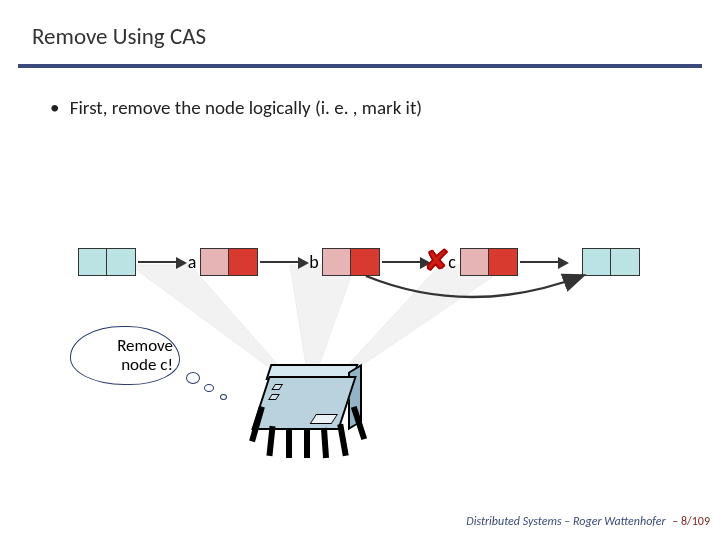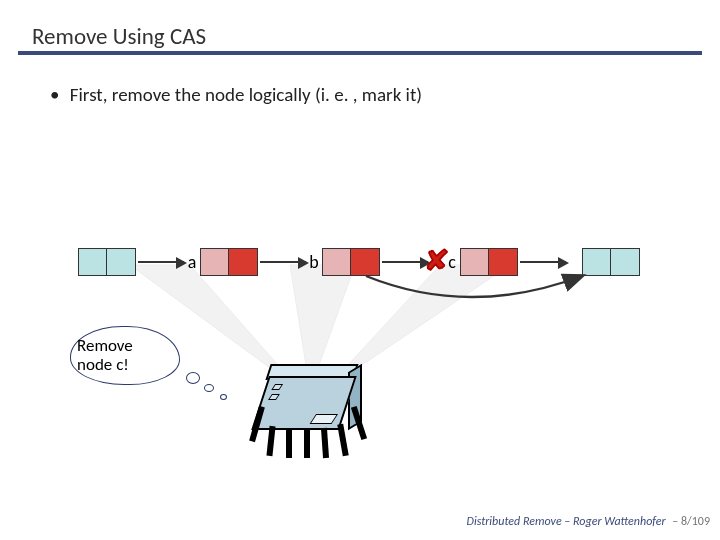"Remove Using CAS" .title { padding: 22px 0 1px 32px -> 22px 0 14px 32px }
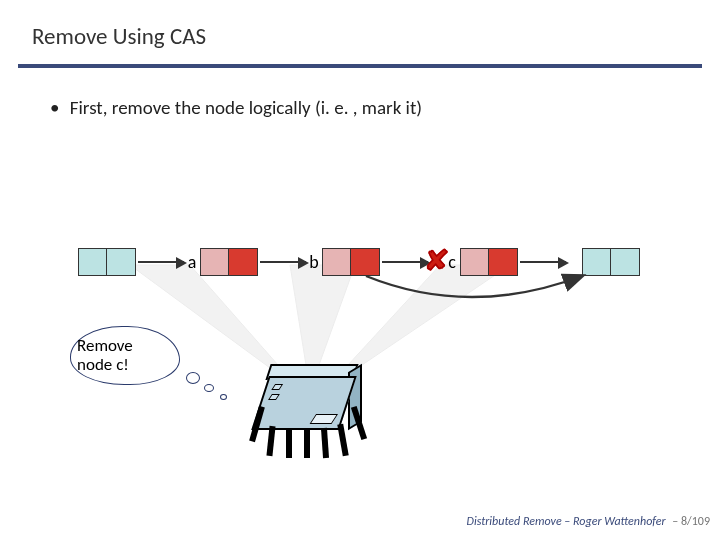"Remove" .thought { text-align: left -> right }
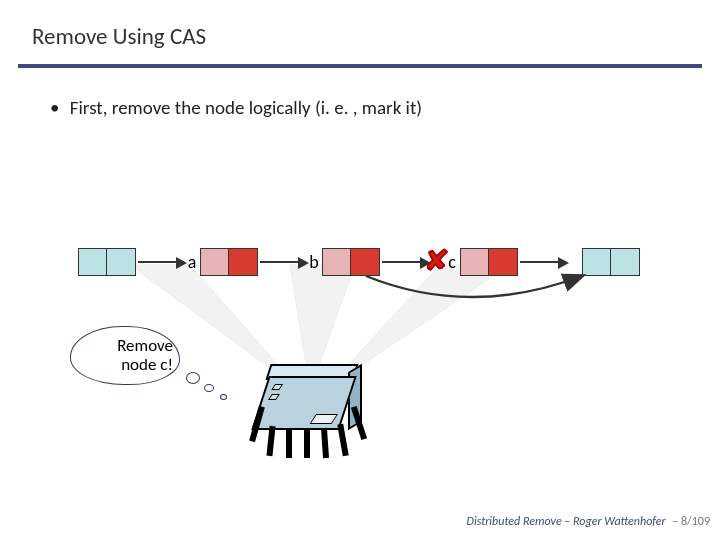"Distributed Remove" span { text: Remove -> Systems }
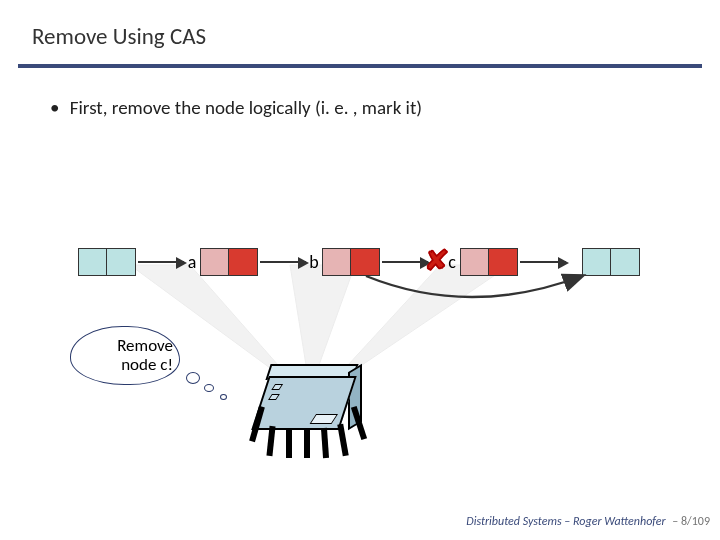"– 8/109" .footer .page { color: #737373 -> #7f1d1d }
